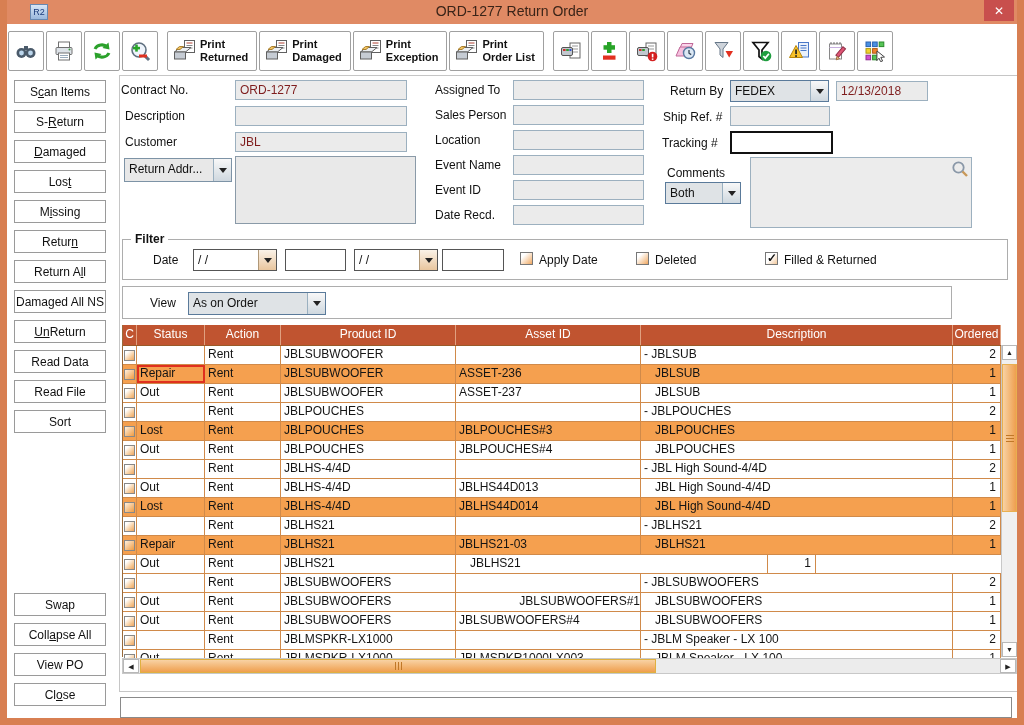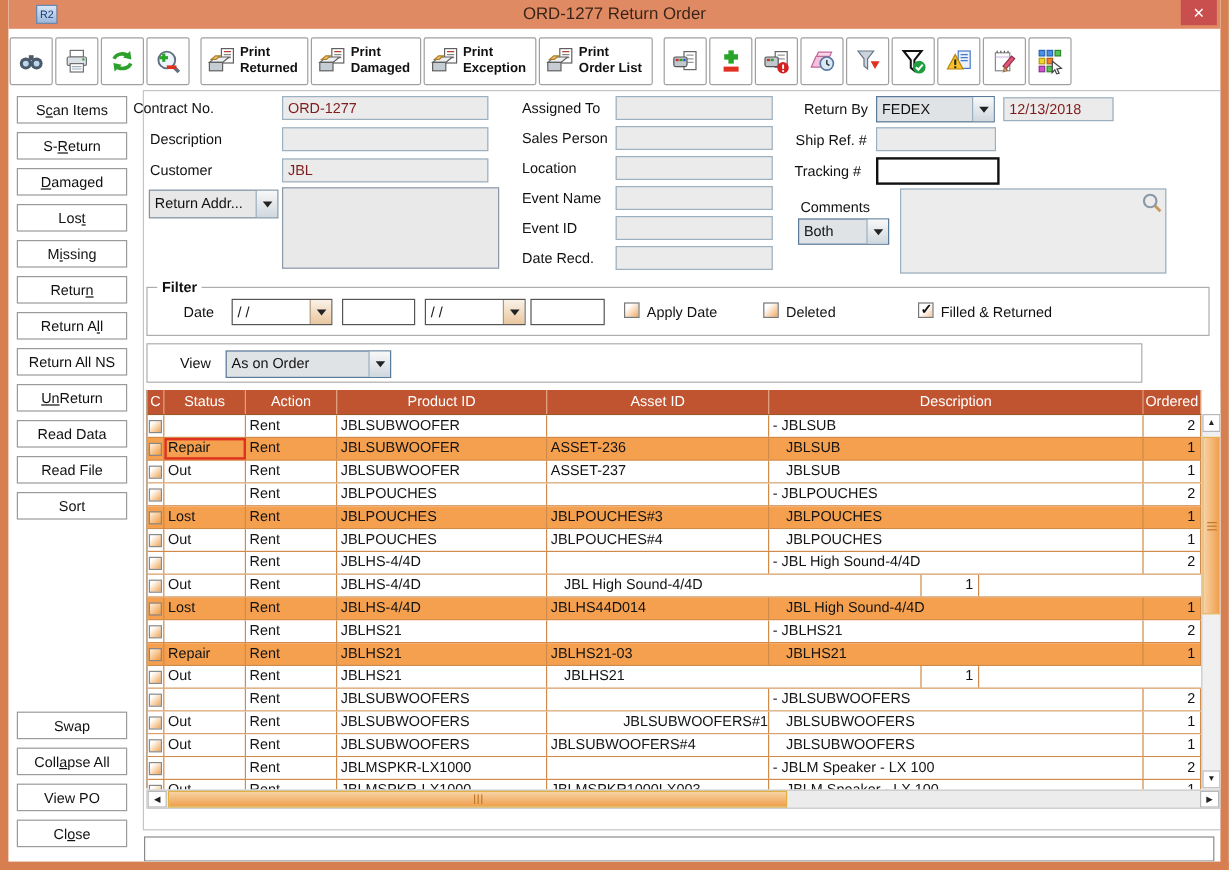"Contract No." div.flabel { left: 104px -> 114px }
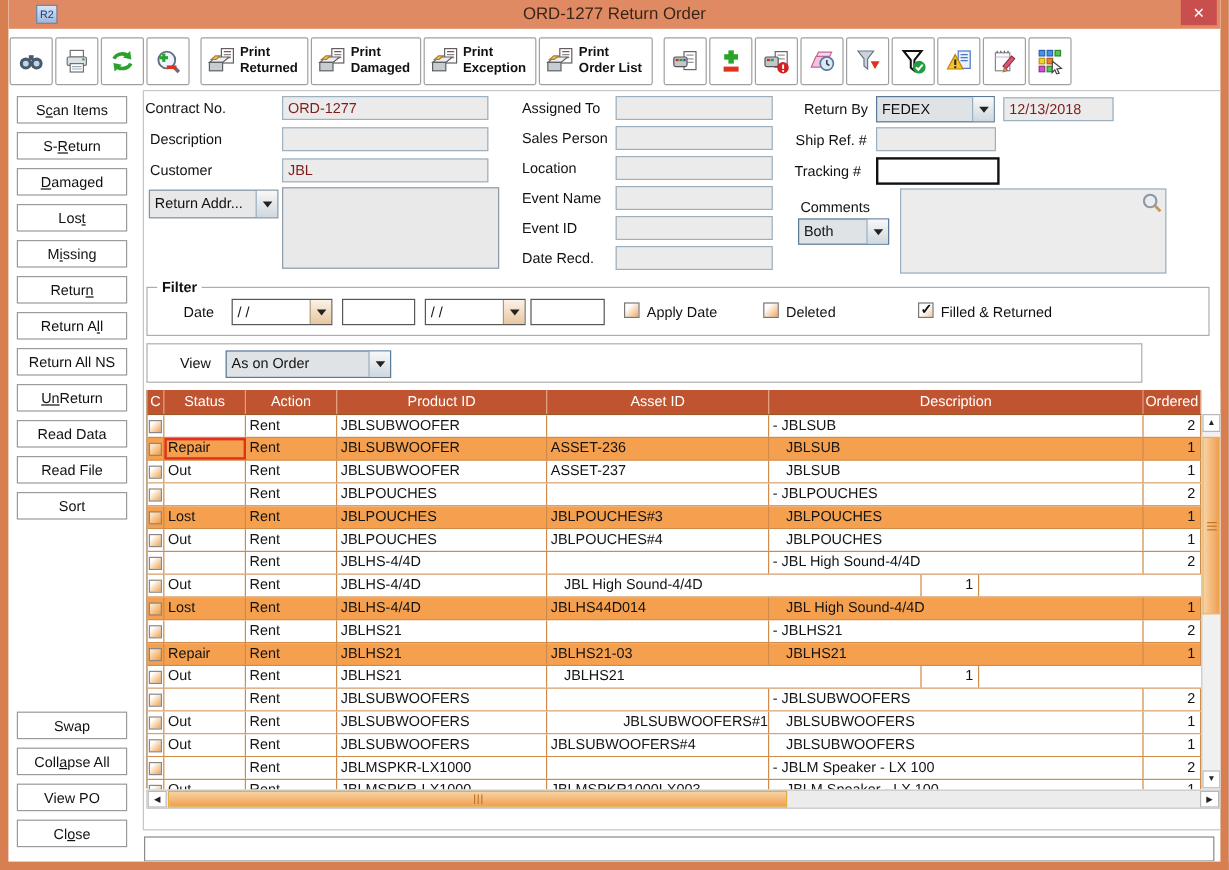"Return All NS" span { text: Return -> Damaged }
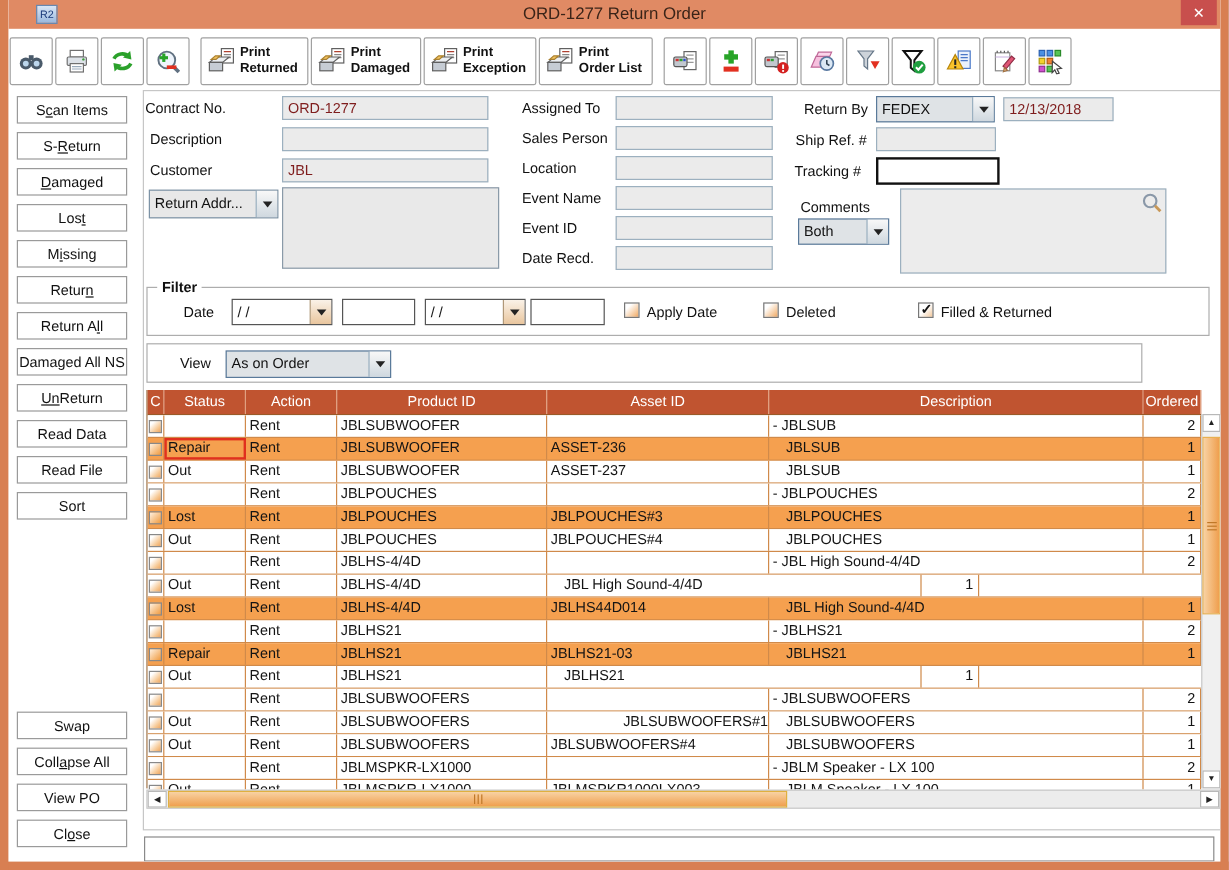"JBLHS44D013" div.gc { html: none -> <div>JBLHS44D013</div> }
